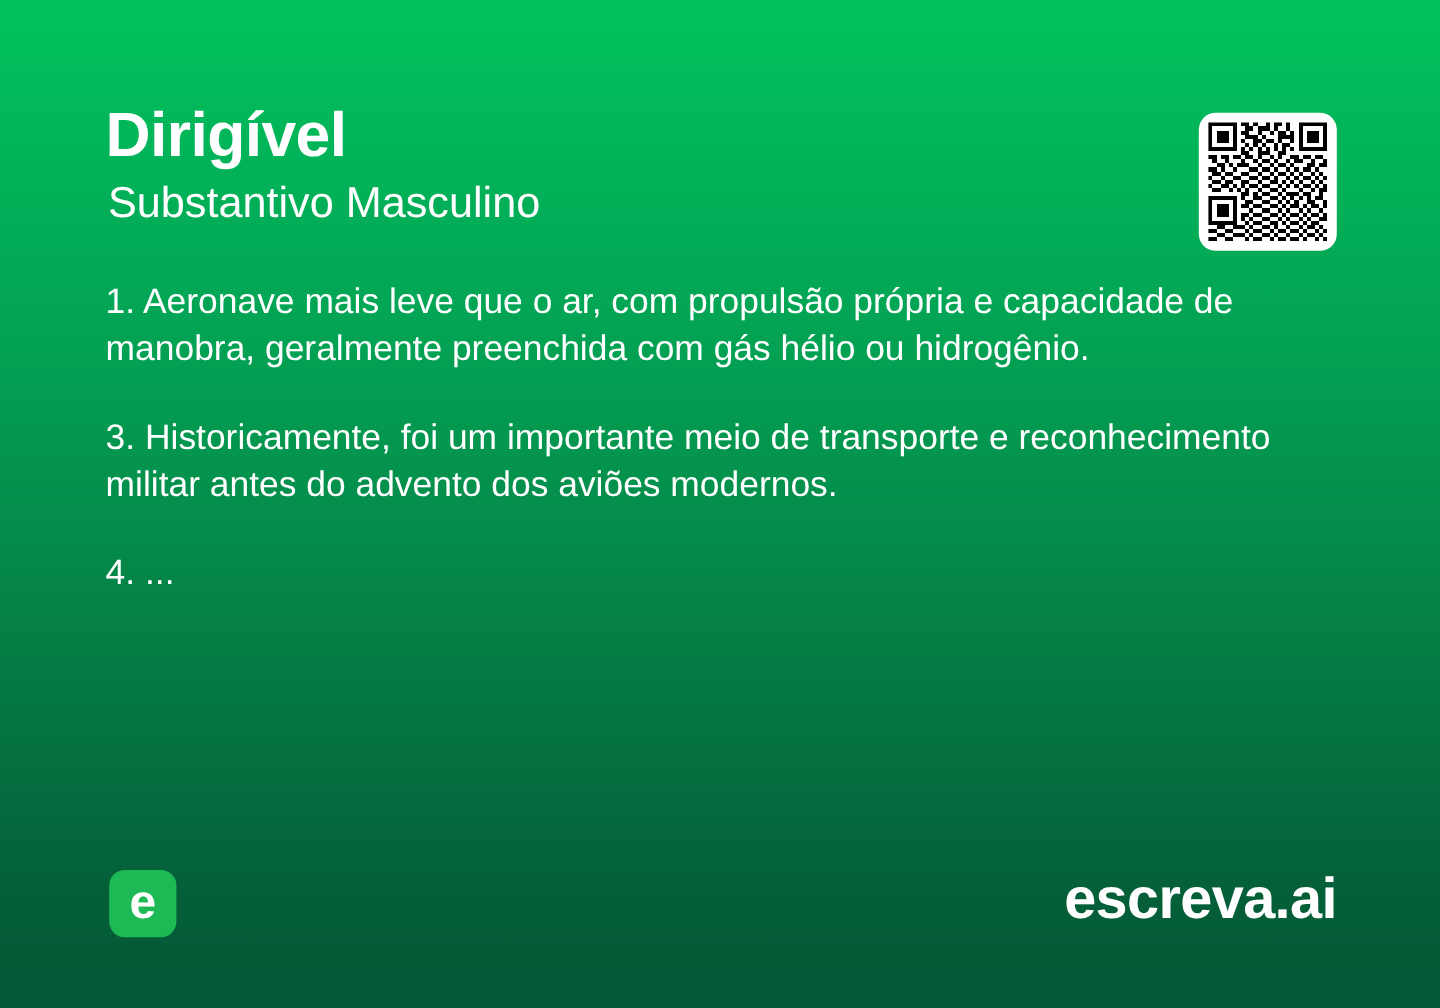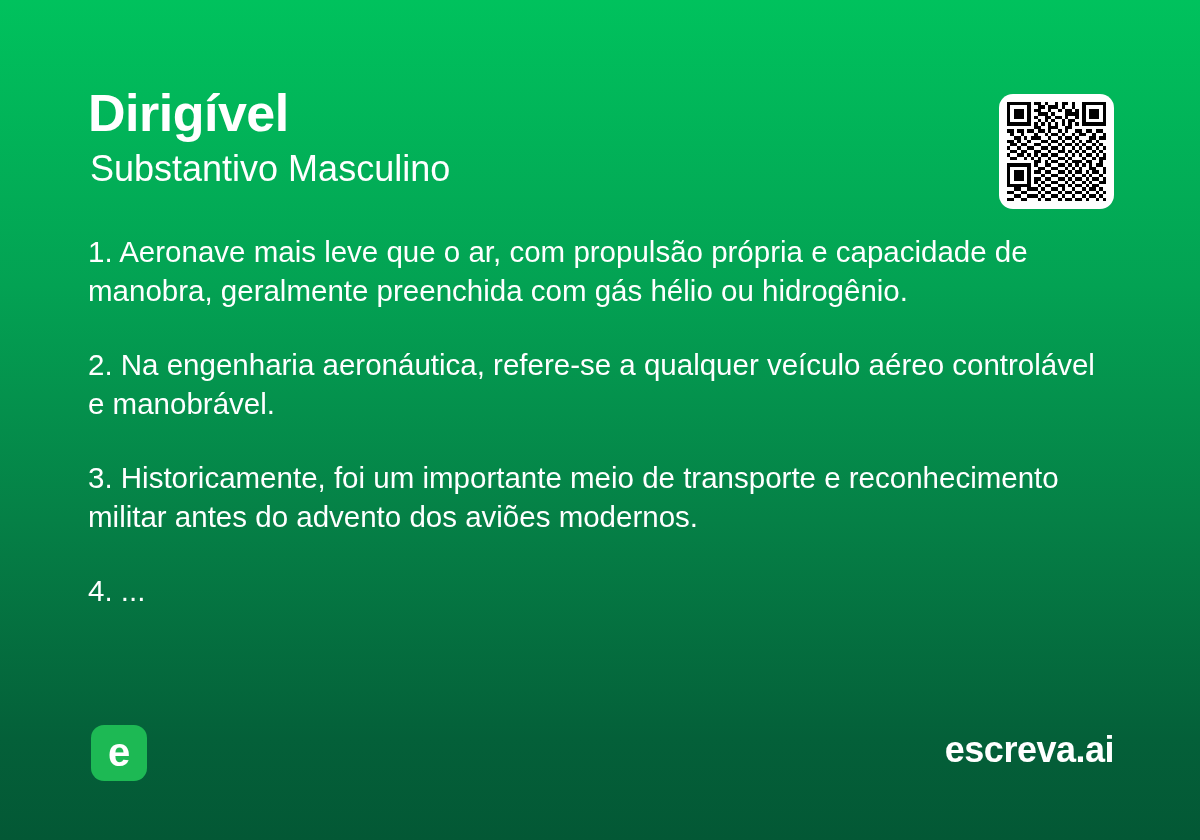"2. Na engenharia aeronáutica, refere-se" p.definition { html: <p>2. Na engenharia aeronáutica, refere-se a qualquer veículo aéreo controlável e manobrável.</p> -> none }
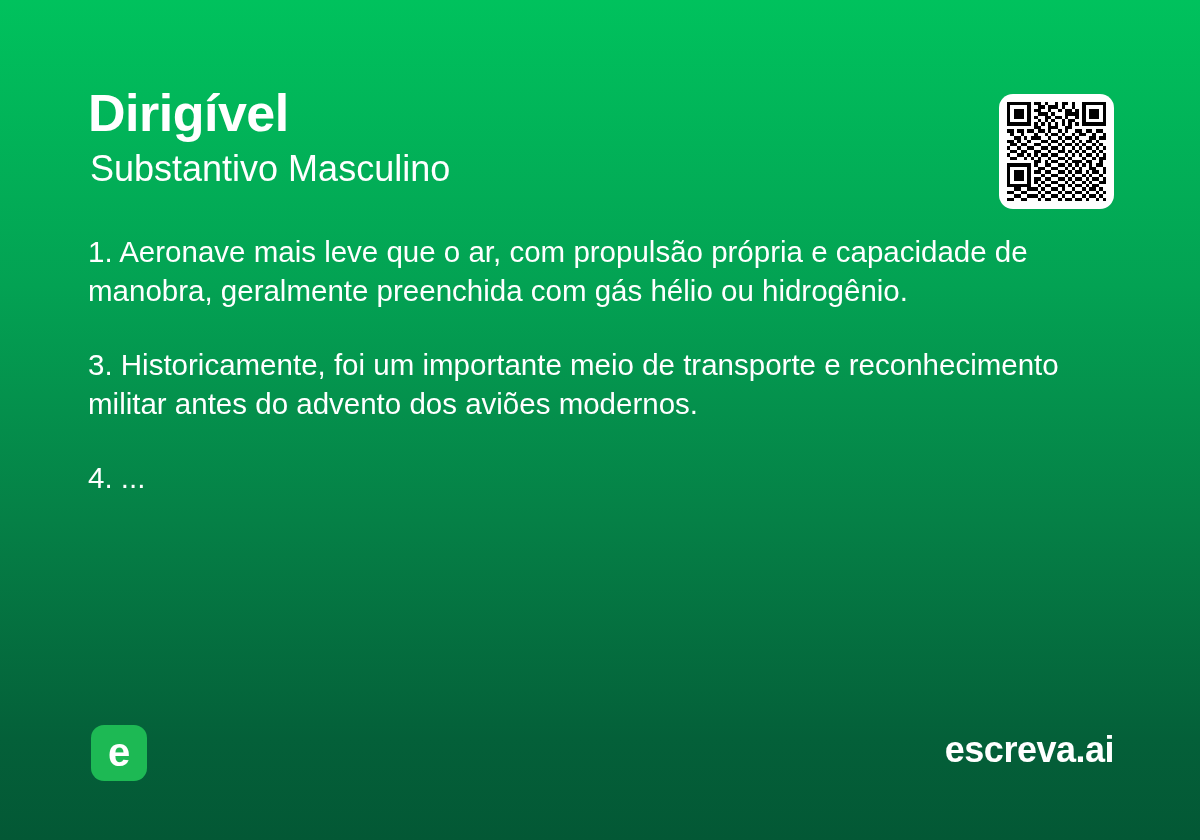"escreva.ai" #brand-wordmark { font-size: 36px -> 48px }
